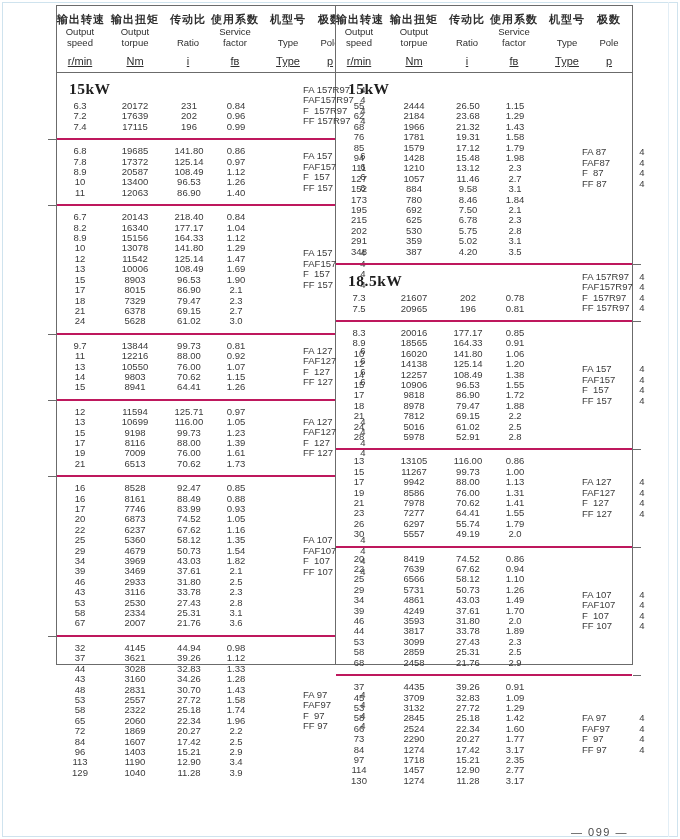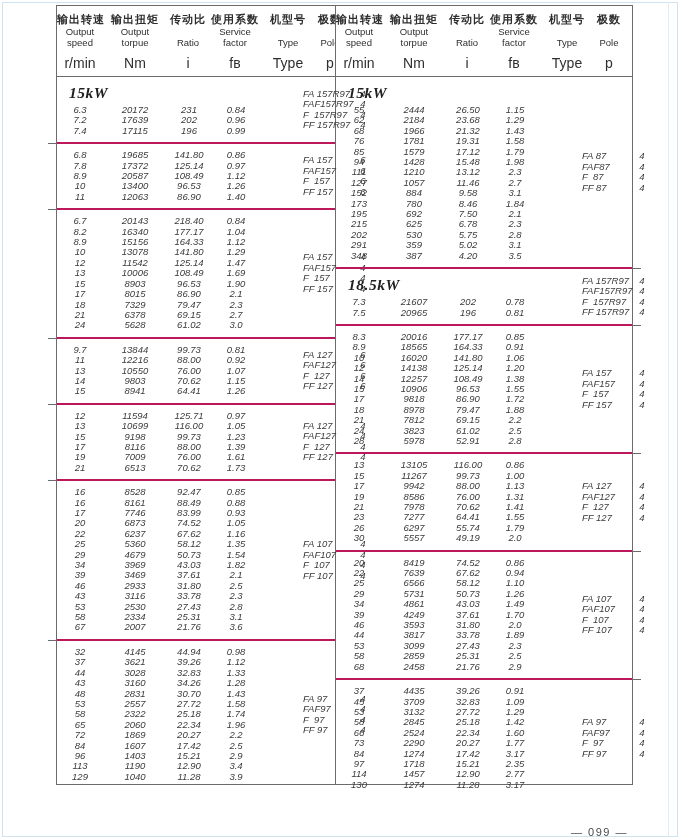"输出转速" .spec-table { height: 780px -> 660px }
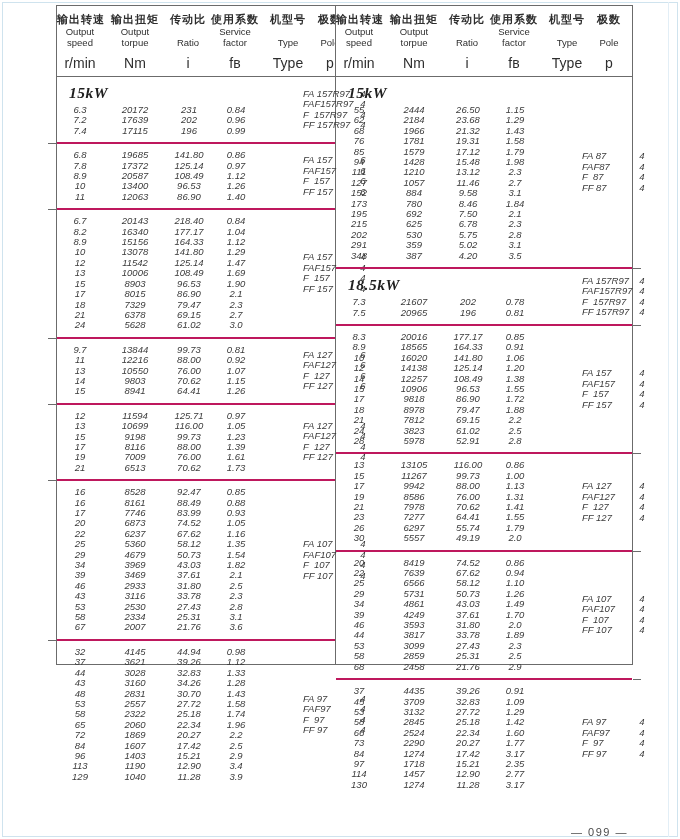"r/min" .hunit { font-size: 14px -> 11px; text-decoration: none -> underline }
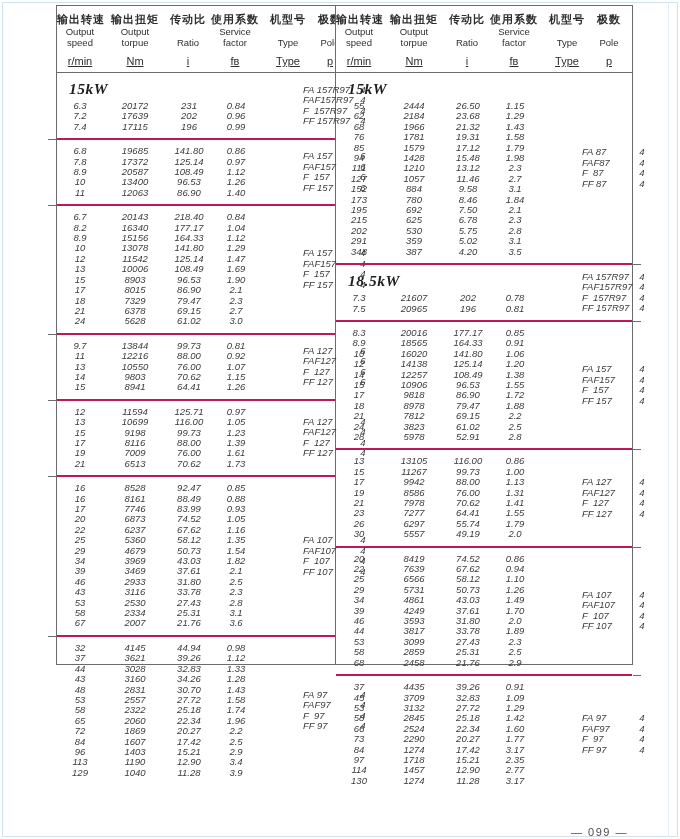"15kW" .group { font-style: italic -> none }
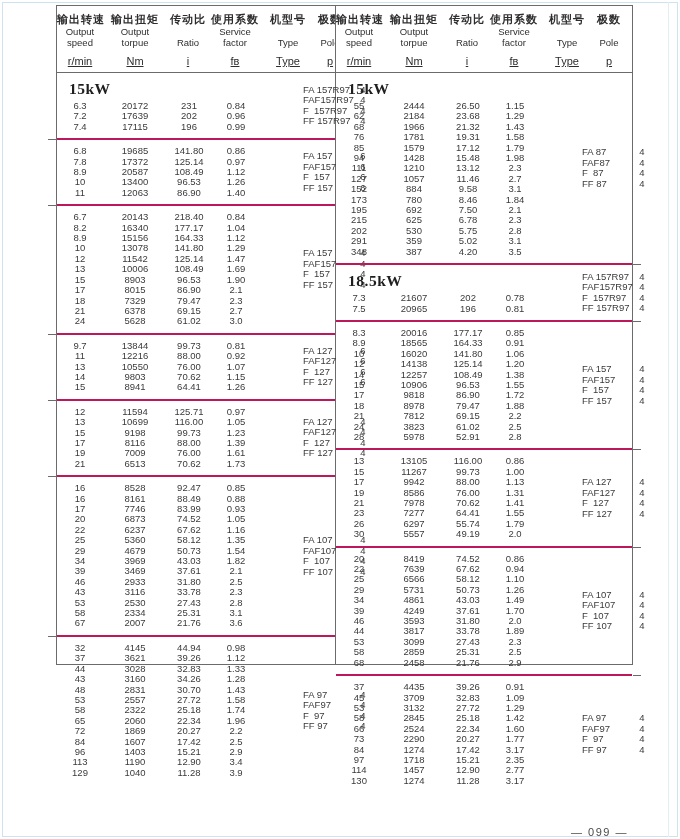"3823" span.cell { text: 3823 -> 5016 }
